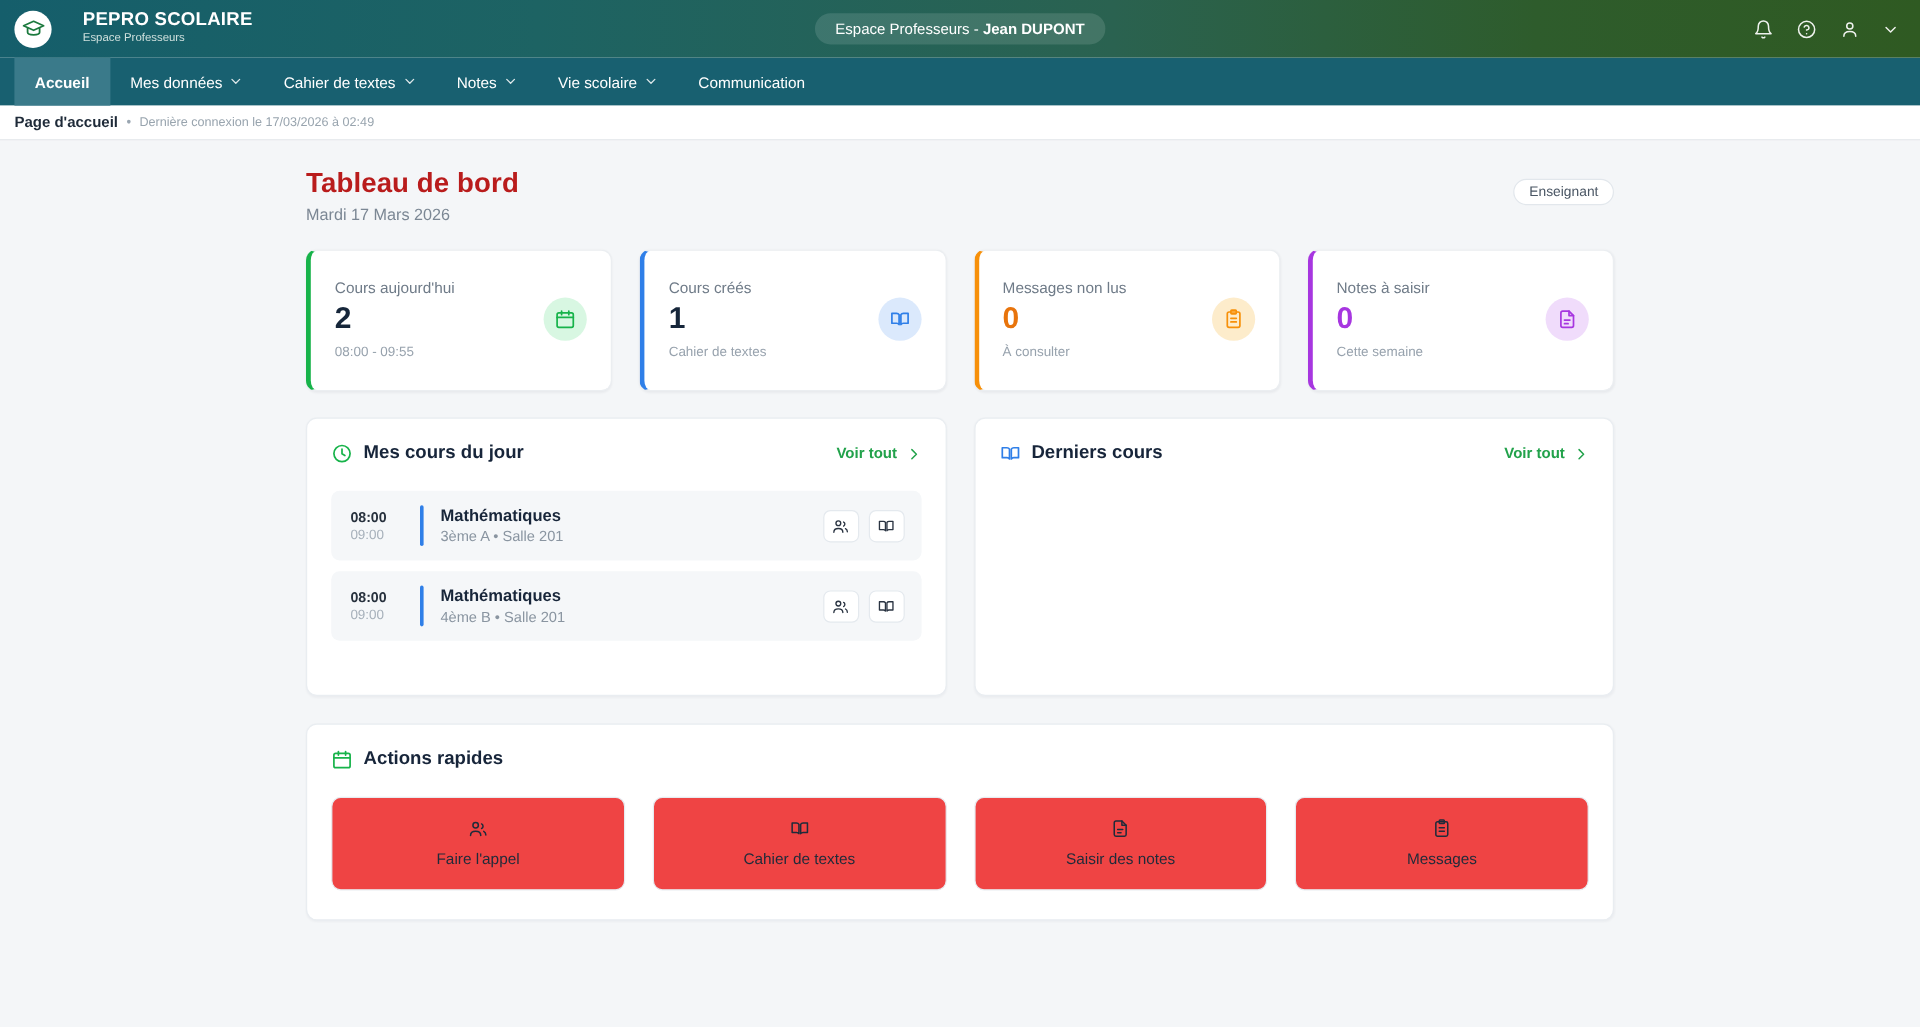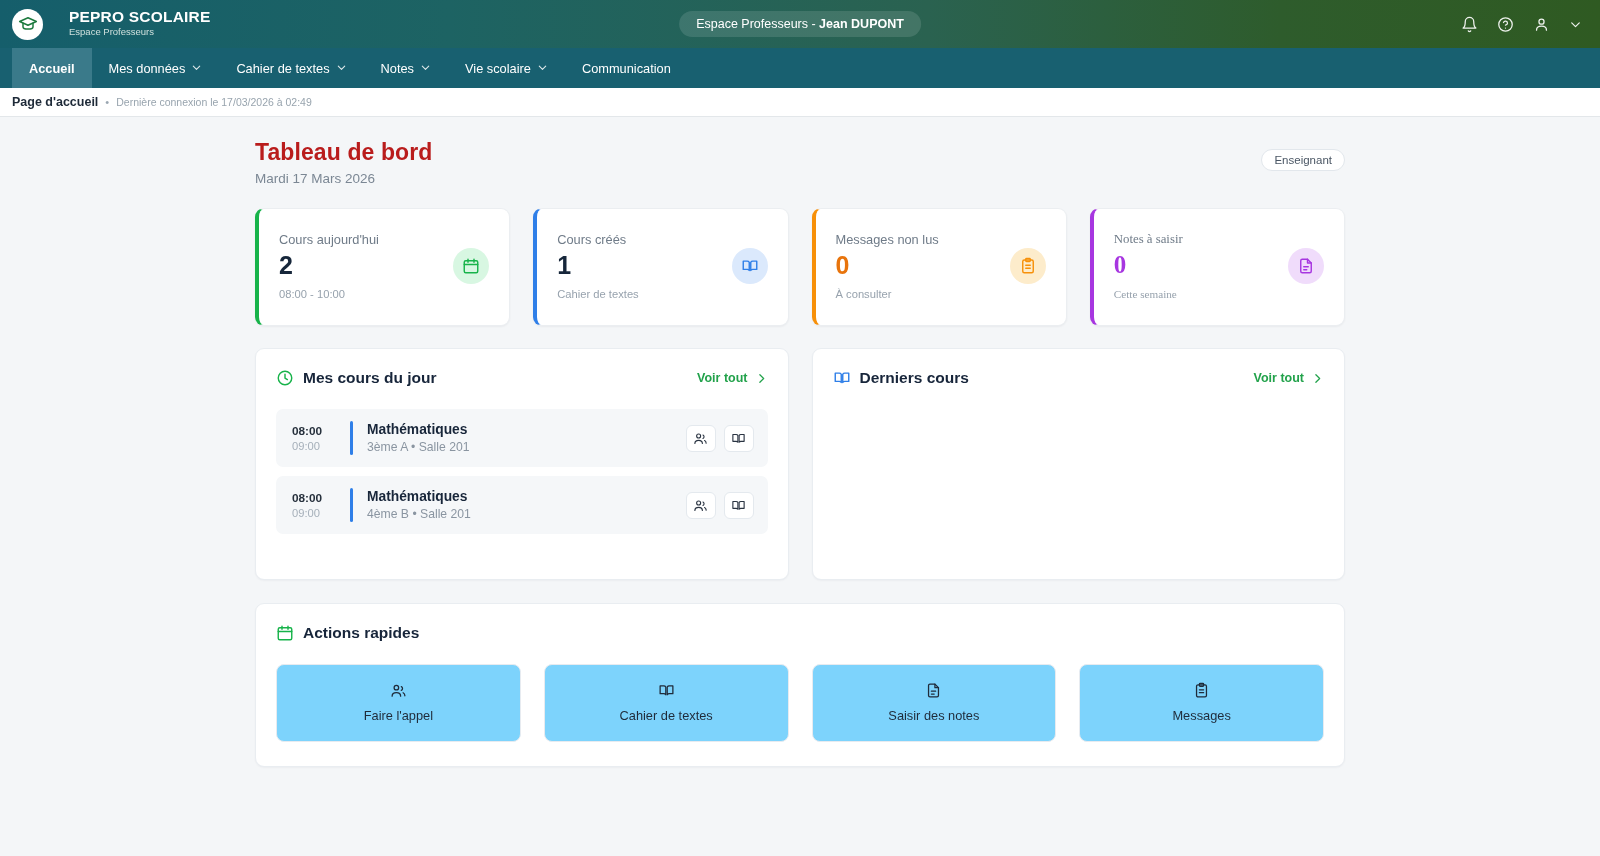"Notes à saisir" div.stat { font-family: Liberation Serif, serif -> none }
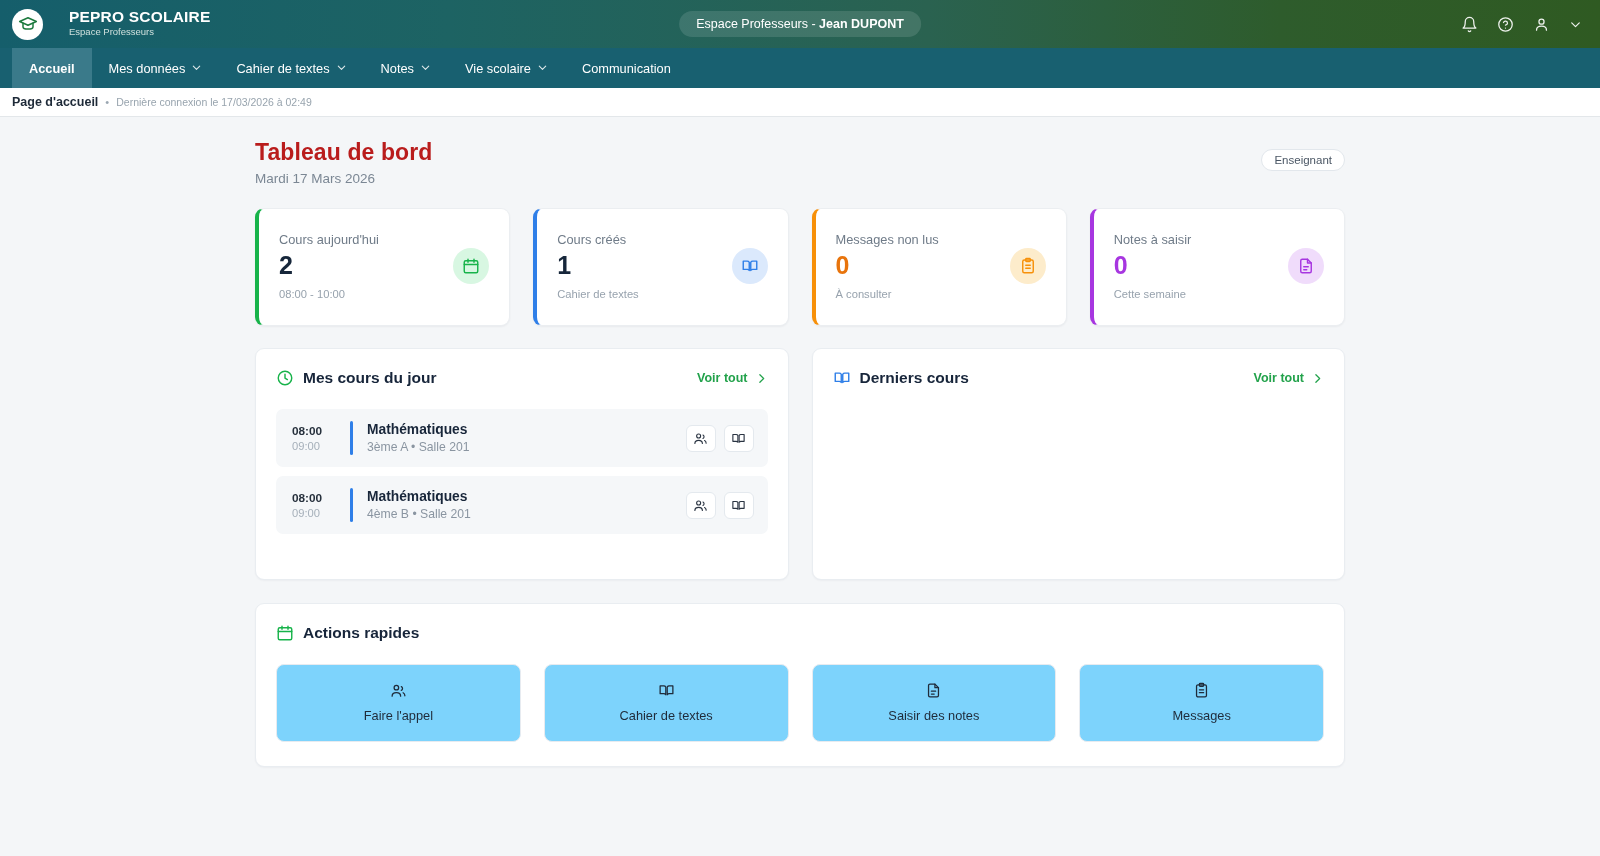"08:00 - 10:00" div.stat-sub { text: 10:00 -> 09:55 }
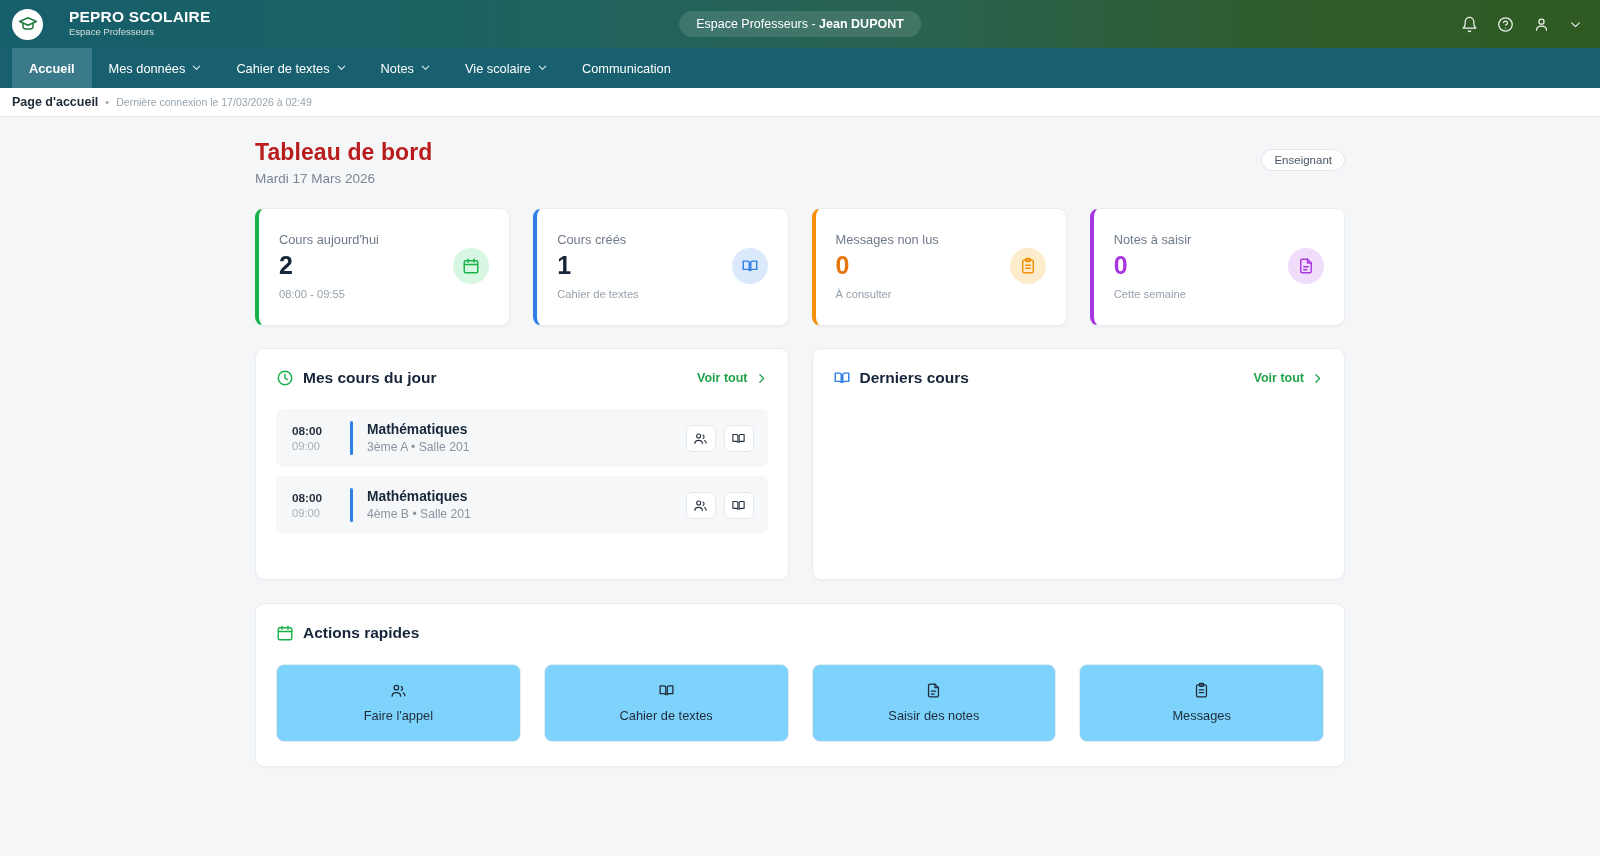"Faire l'appel" .qa-btn { background: #7dd3fc -> #ef4444 }
